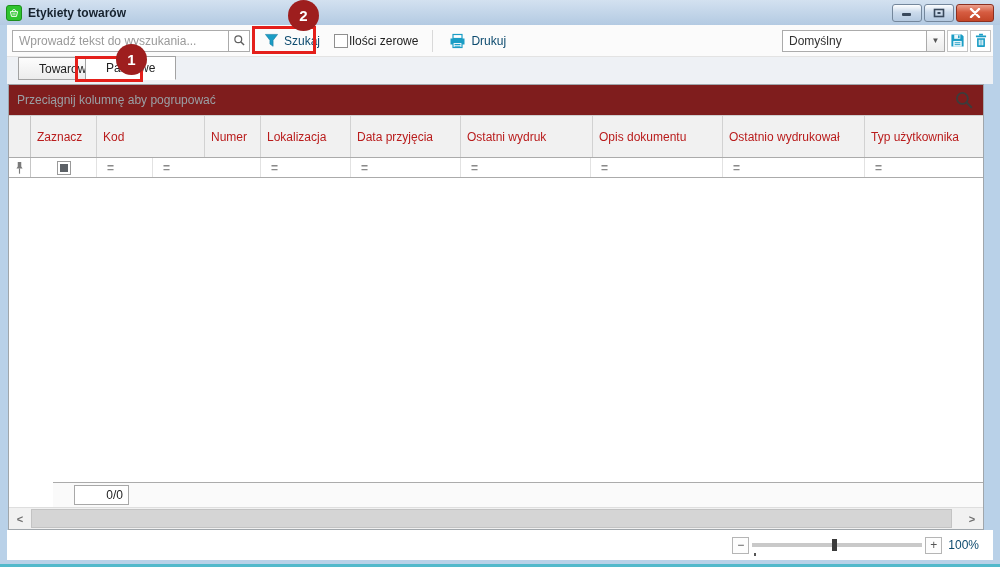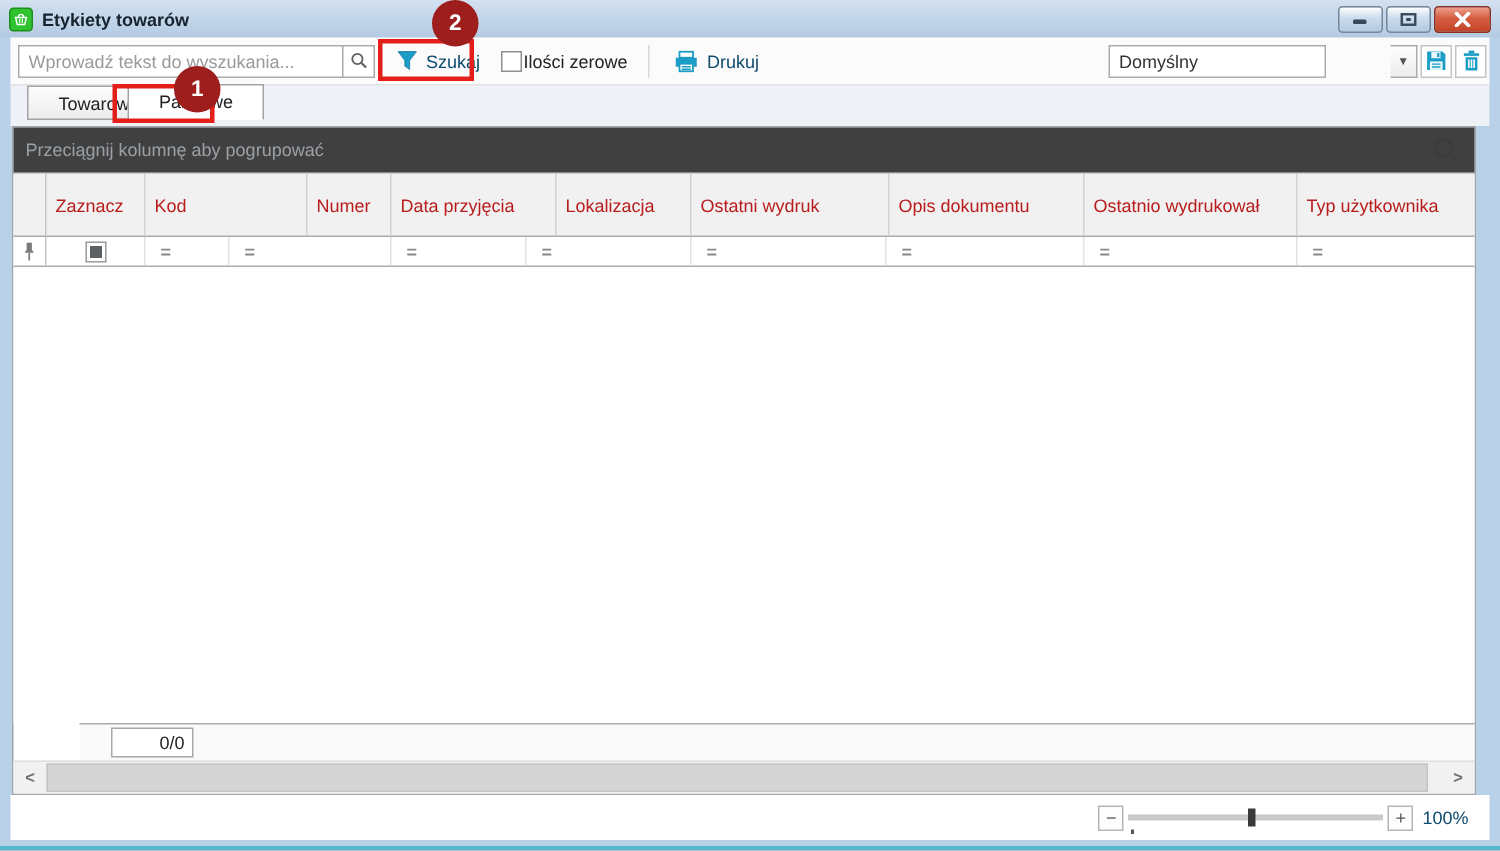"Domyślny" .combo { gap: 43px -> none }
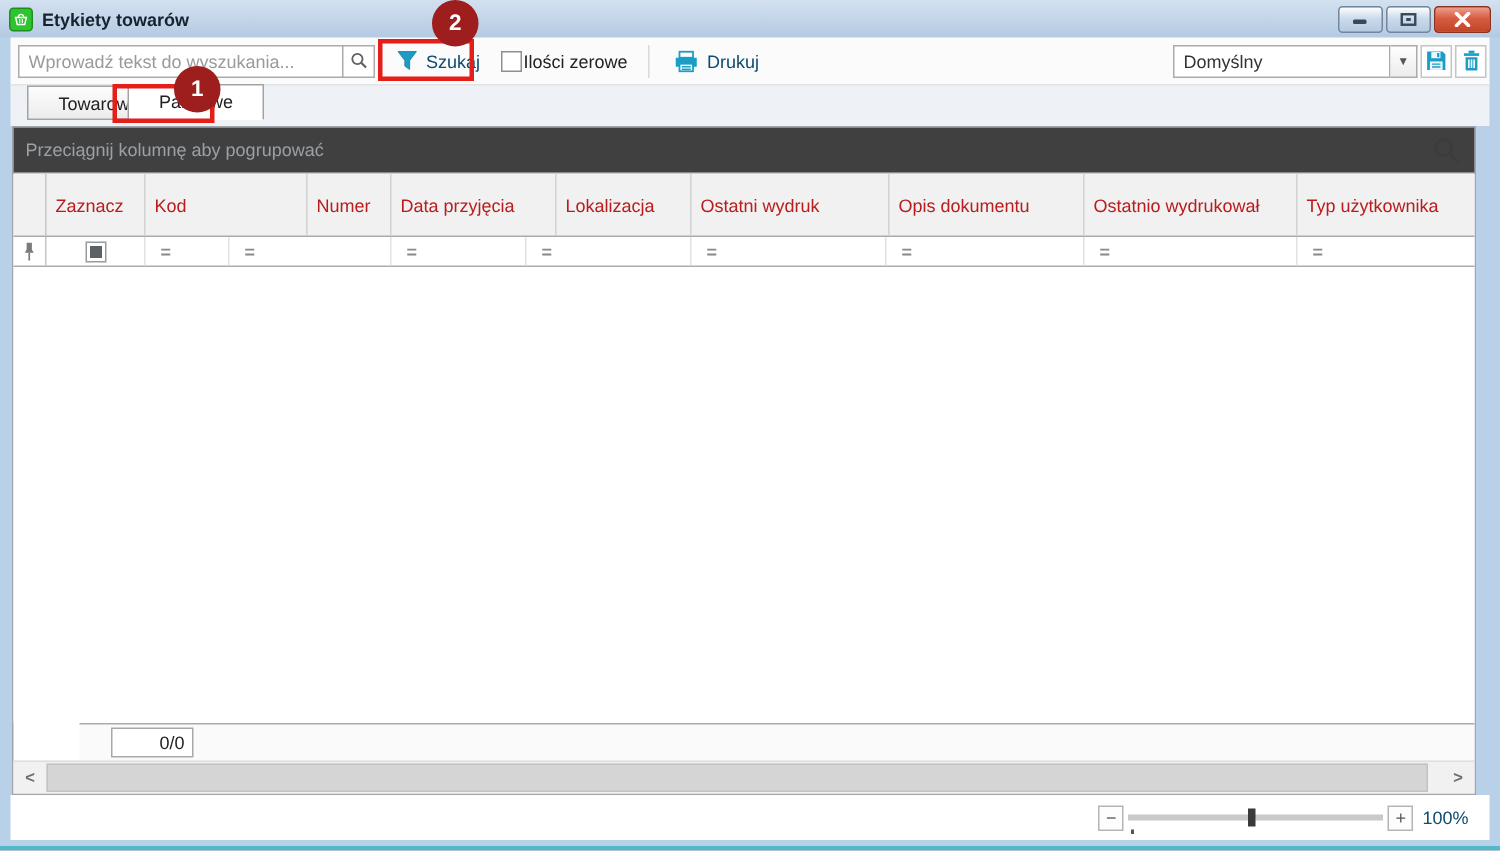"Przeciągnij kolumnę aby pogrupować" .group-panel { background: #404040 -> #7f1d1d }
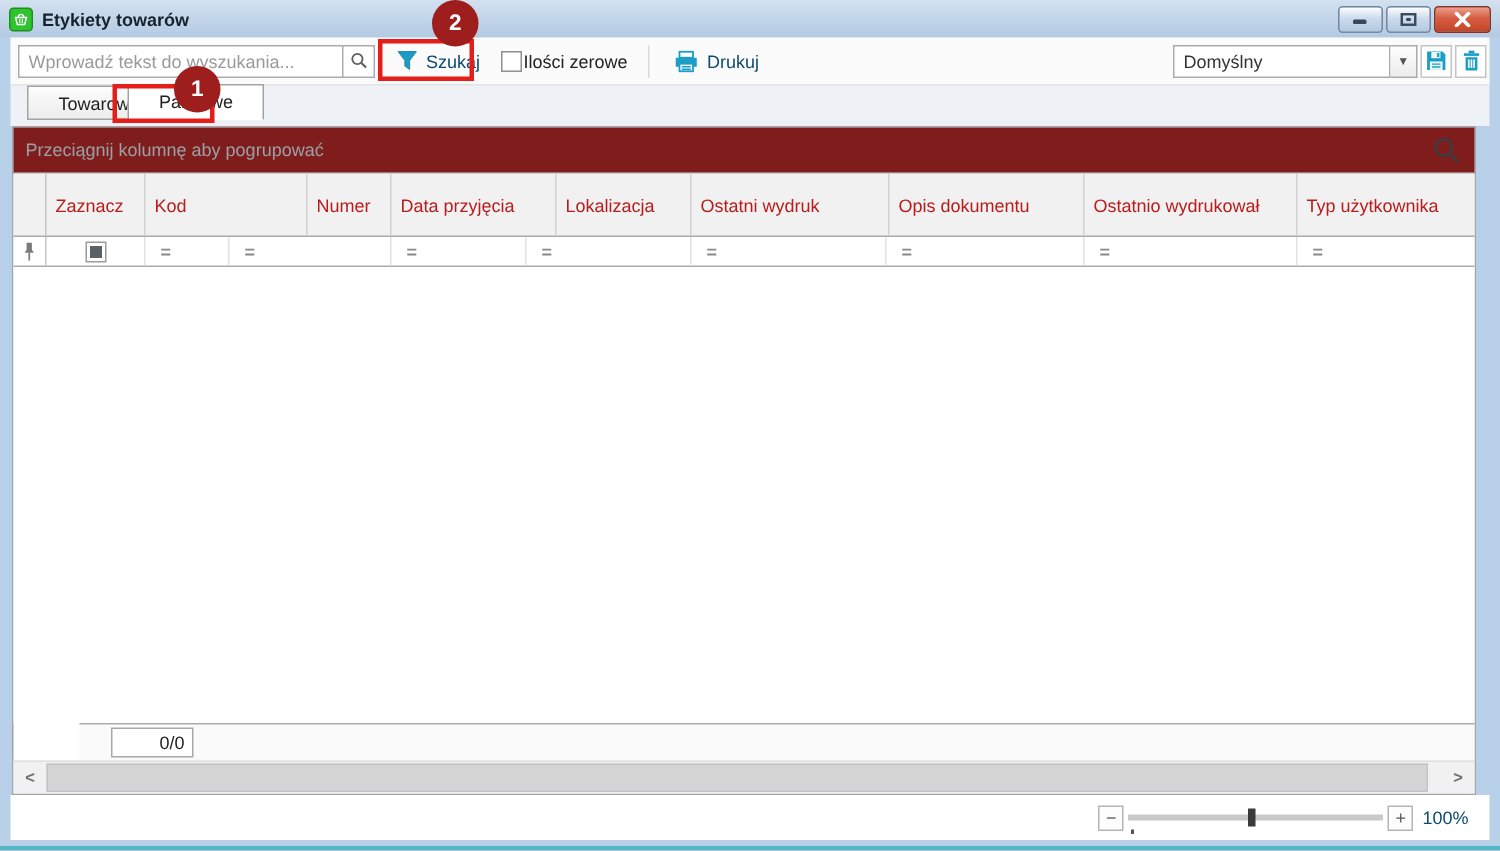"Data przyjęcia" div.hcell { order: before "Lokalizacja" -> after "Lokalizacja" }
